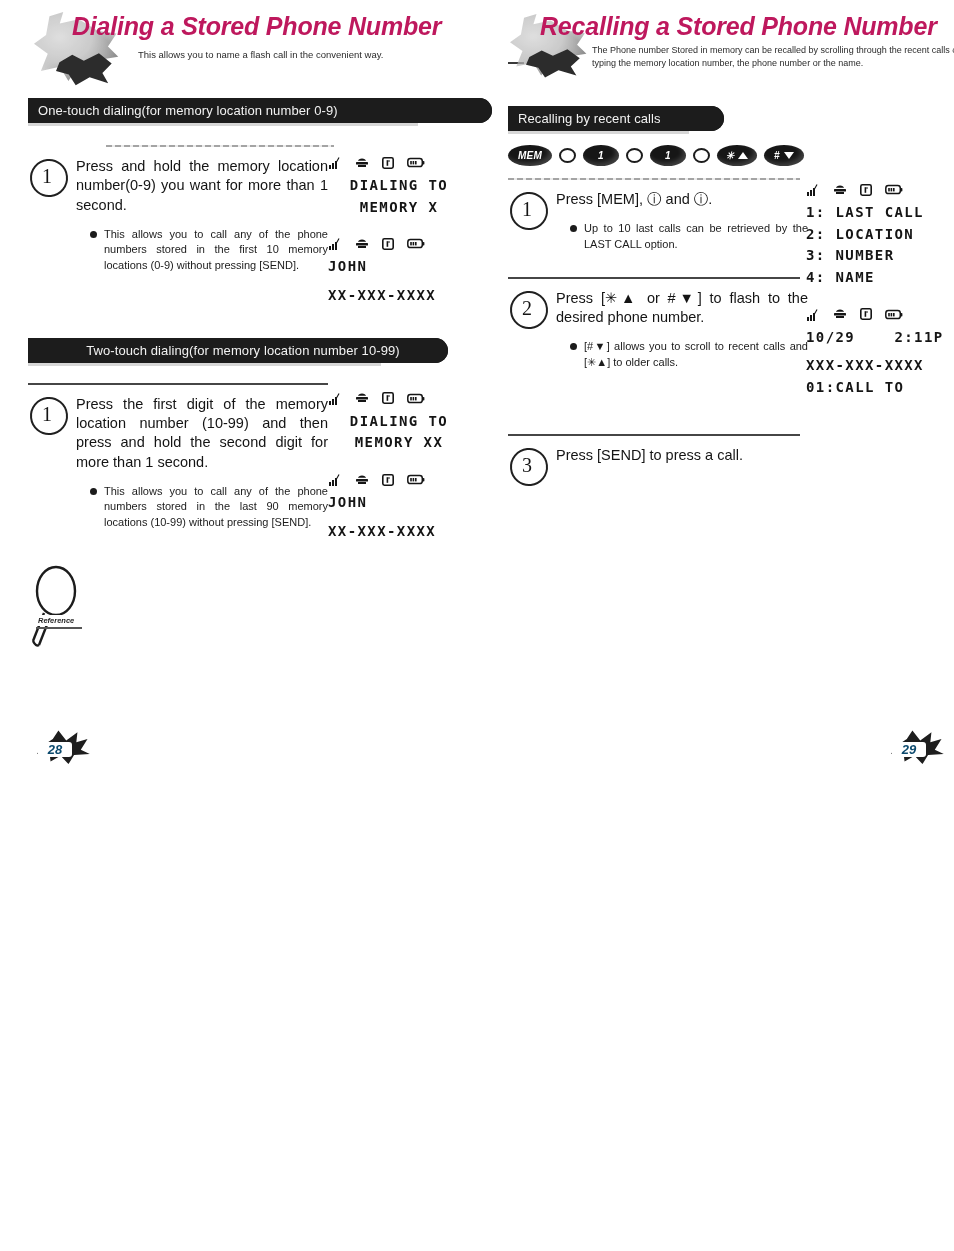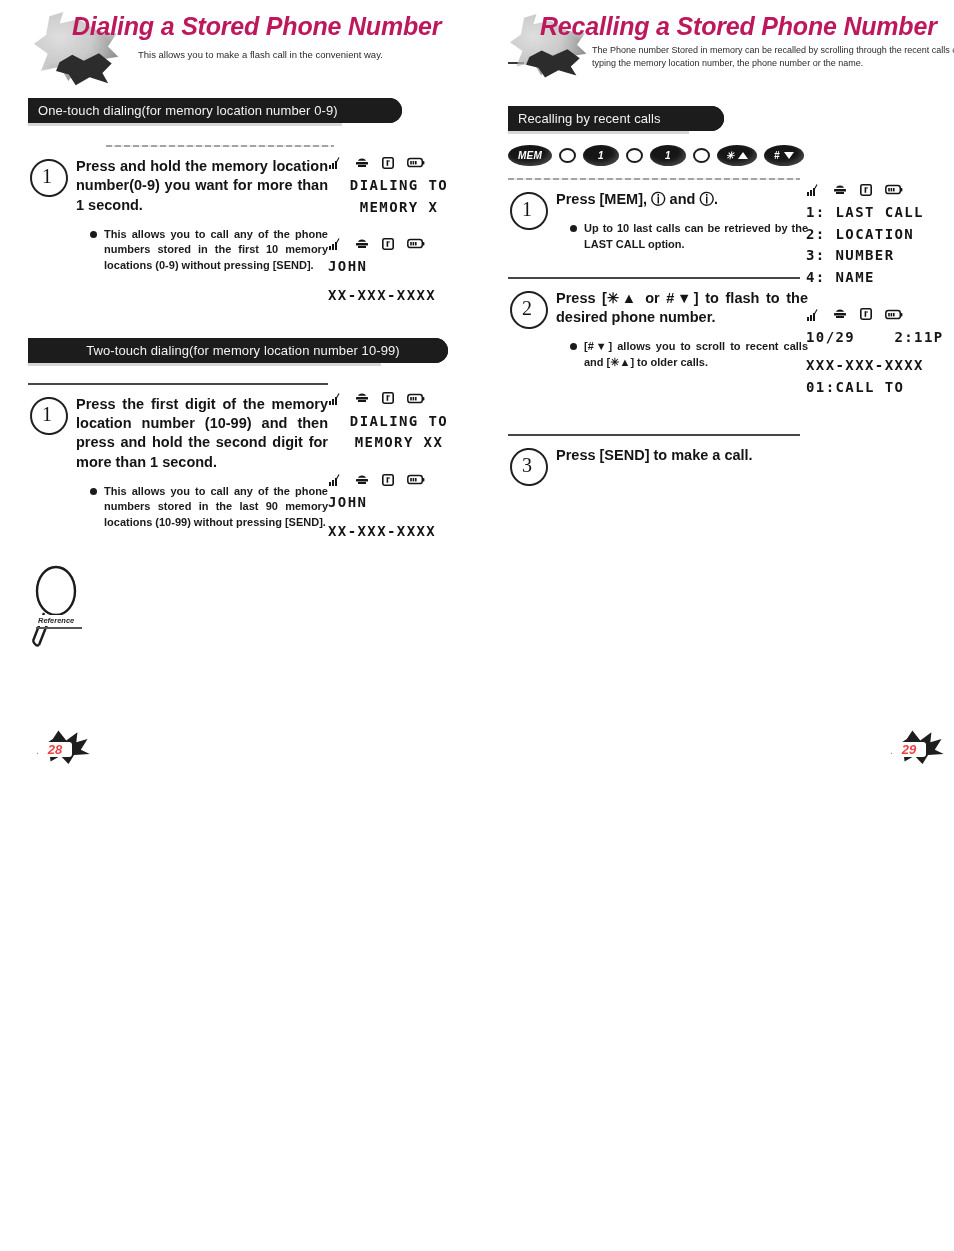"This allows you to make" div.sub { text: make -> name }
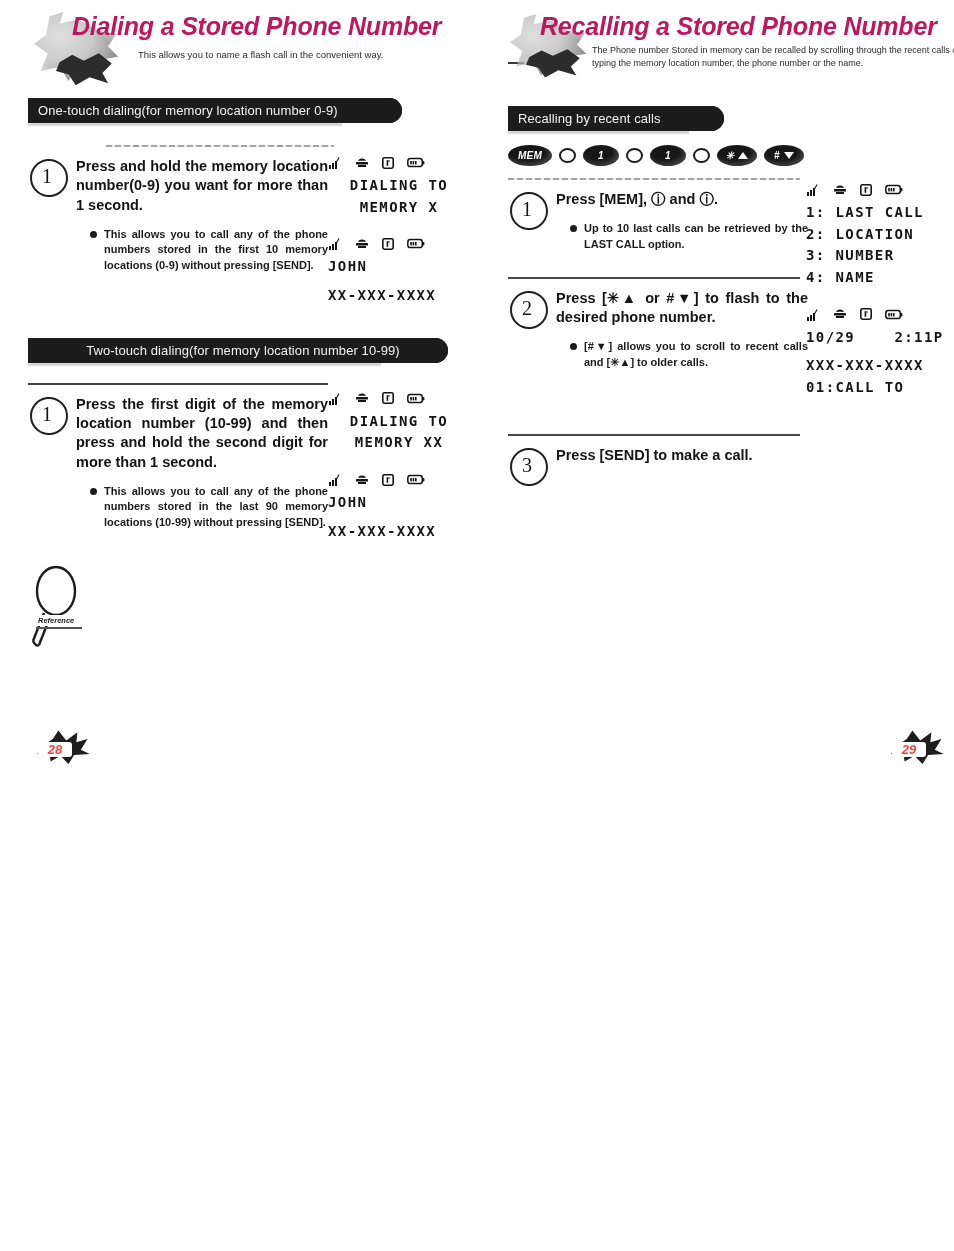"One-touch dialing(for memory location" div.secbar { width: 374px -> 464px }
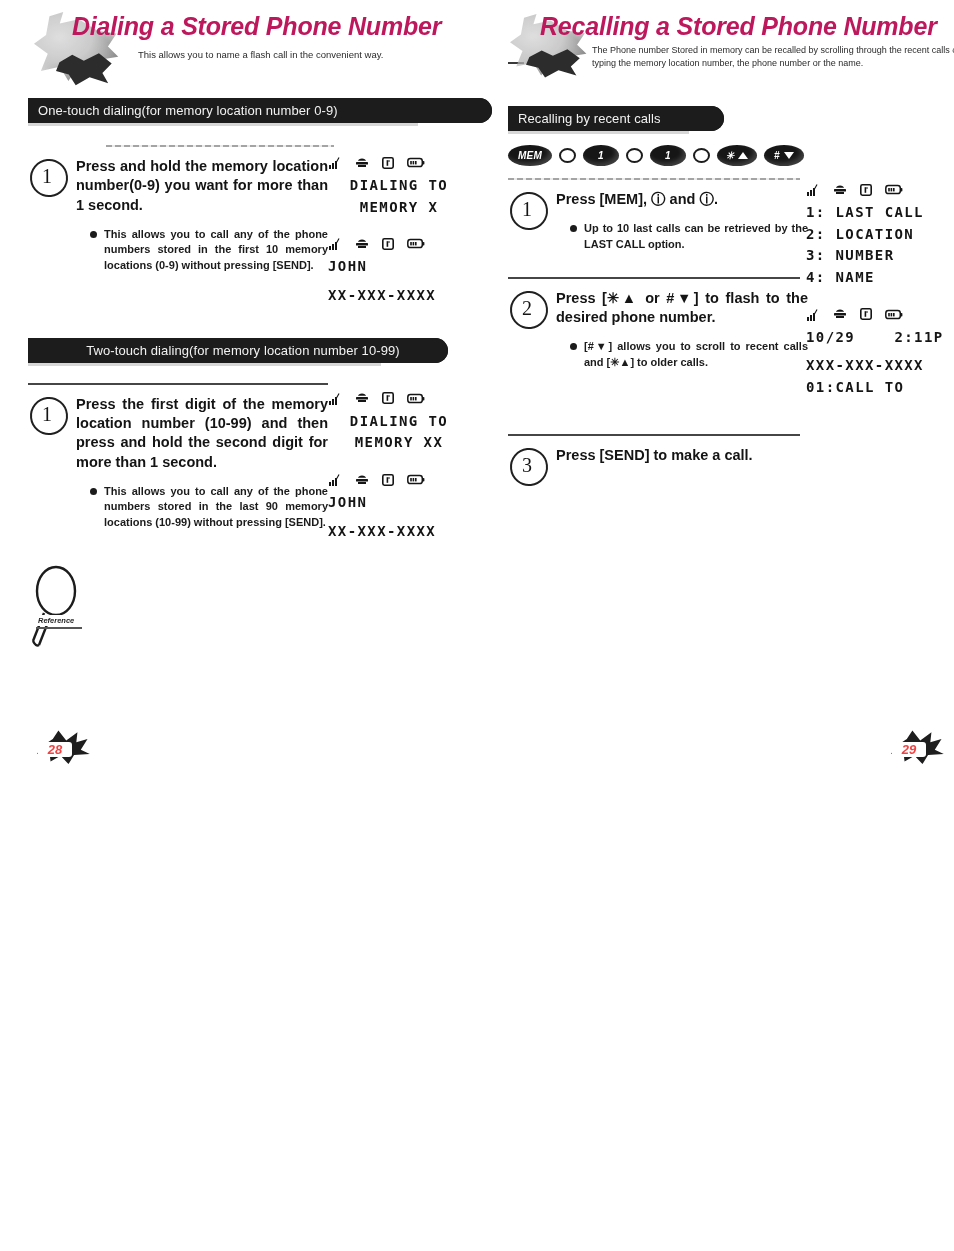"Press and hold the memory" .steptext { font-weight: bold -> none }
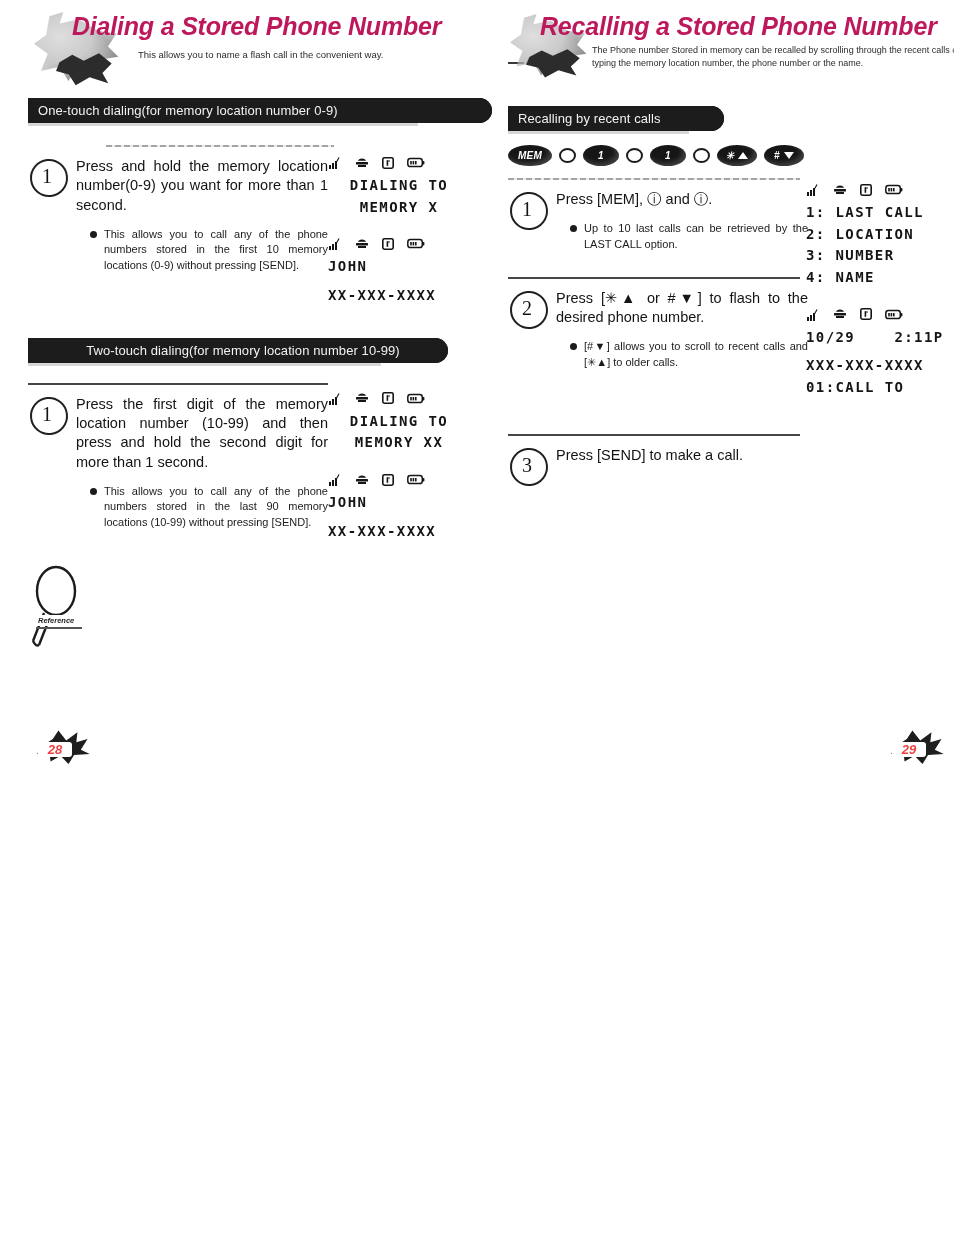"Press [SEND] to make a" div.main { text: make -> press }
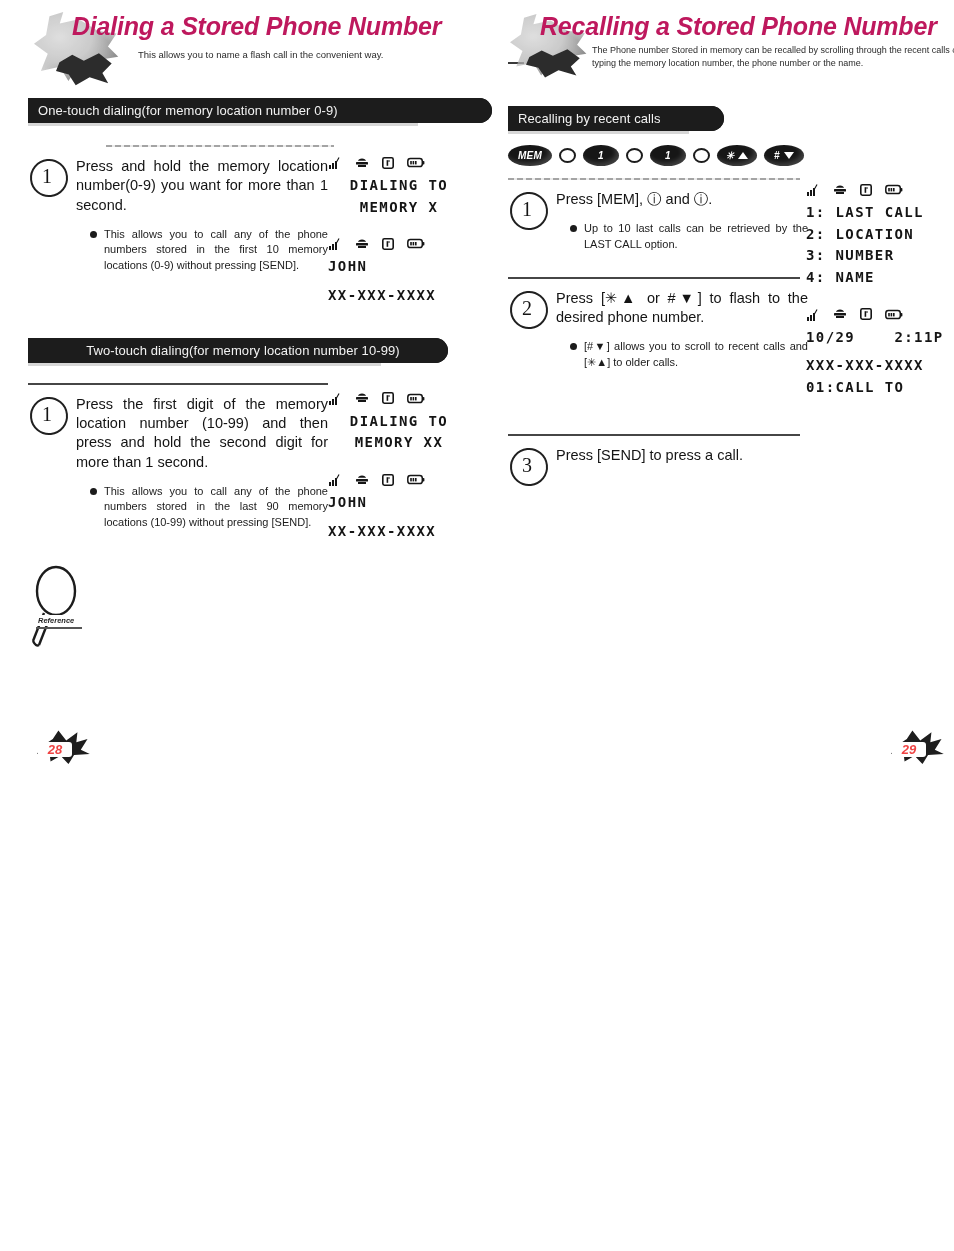"28" .pagenum .num { color: #ef4444 -> #0c4a6e }
